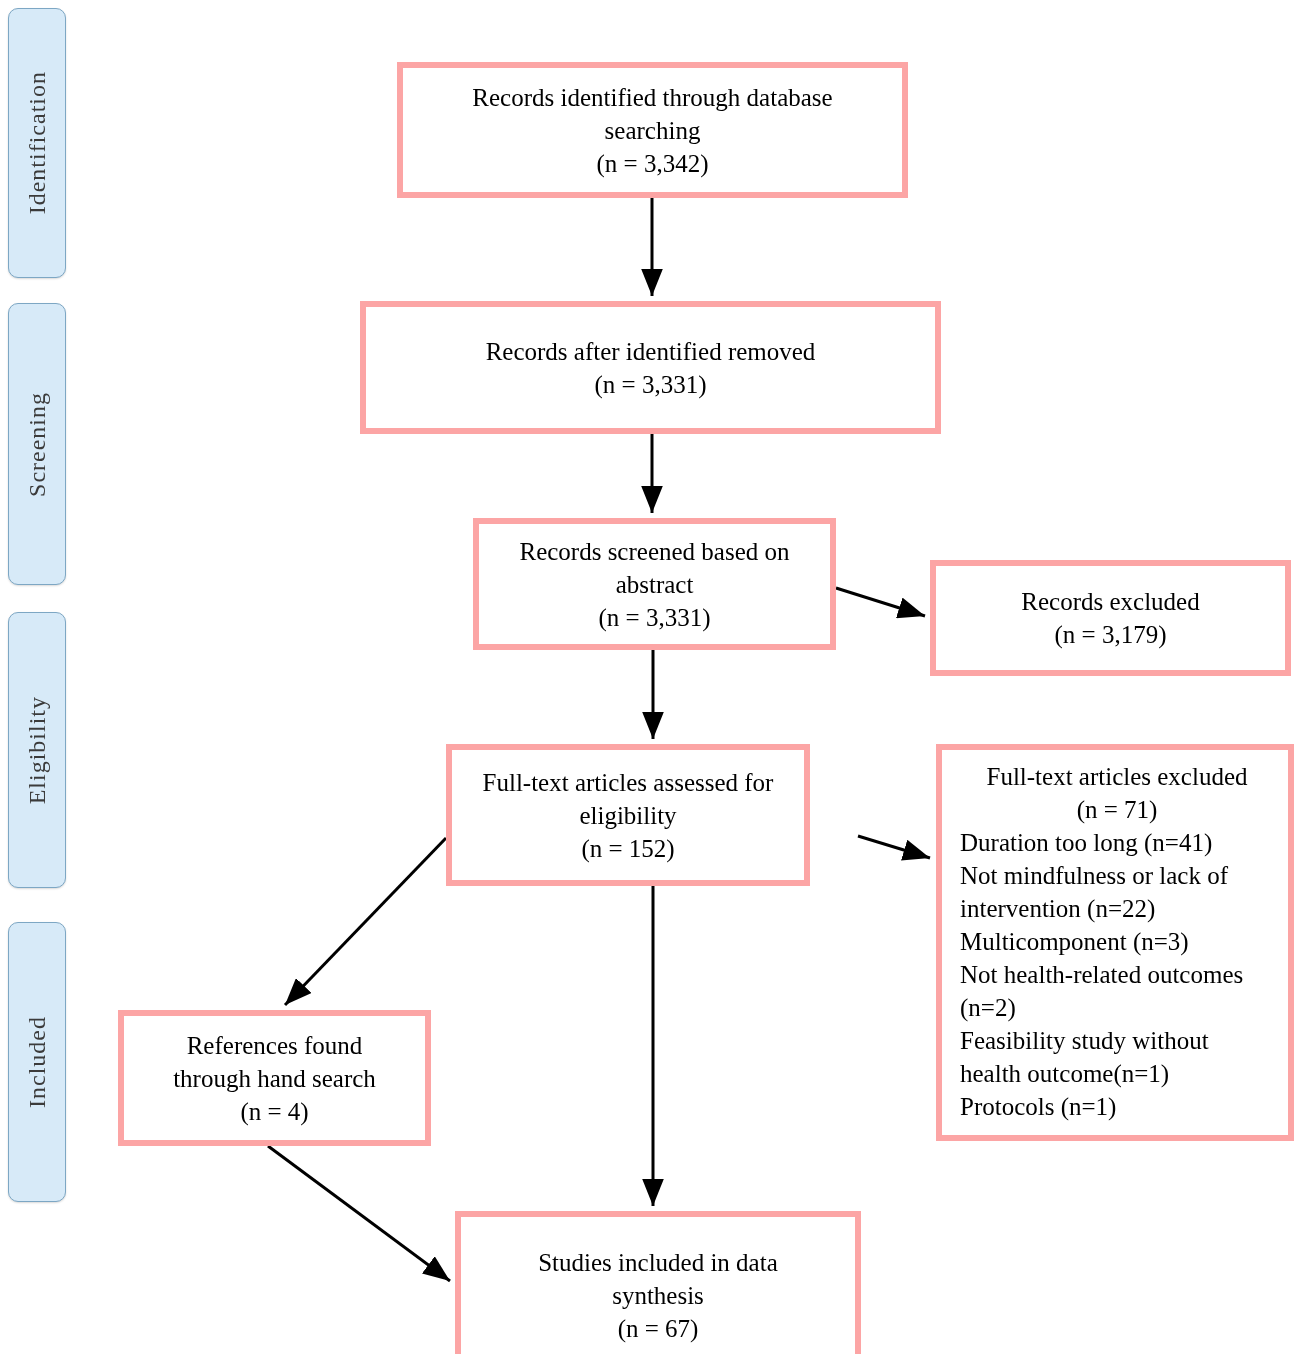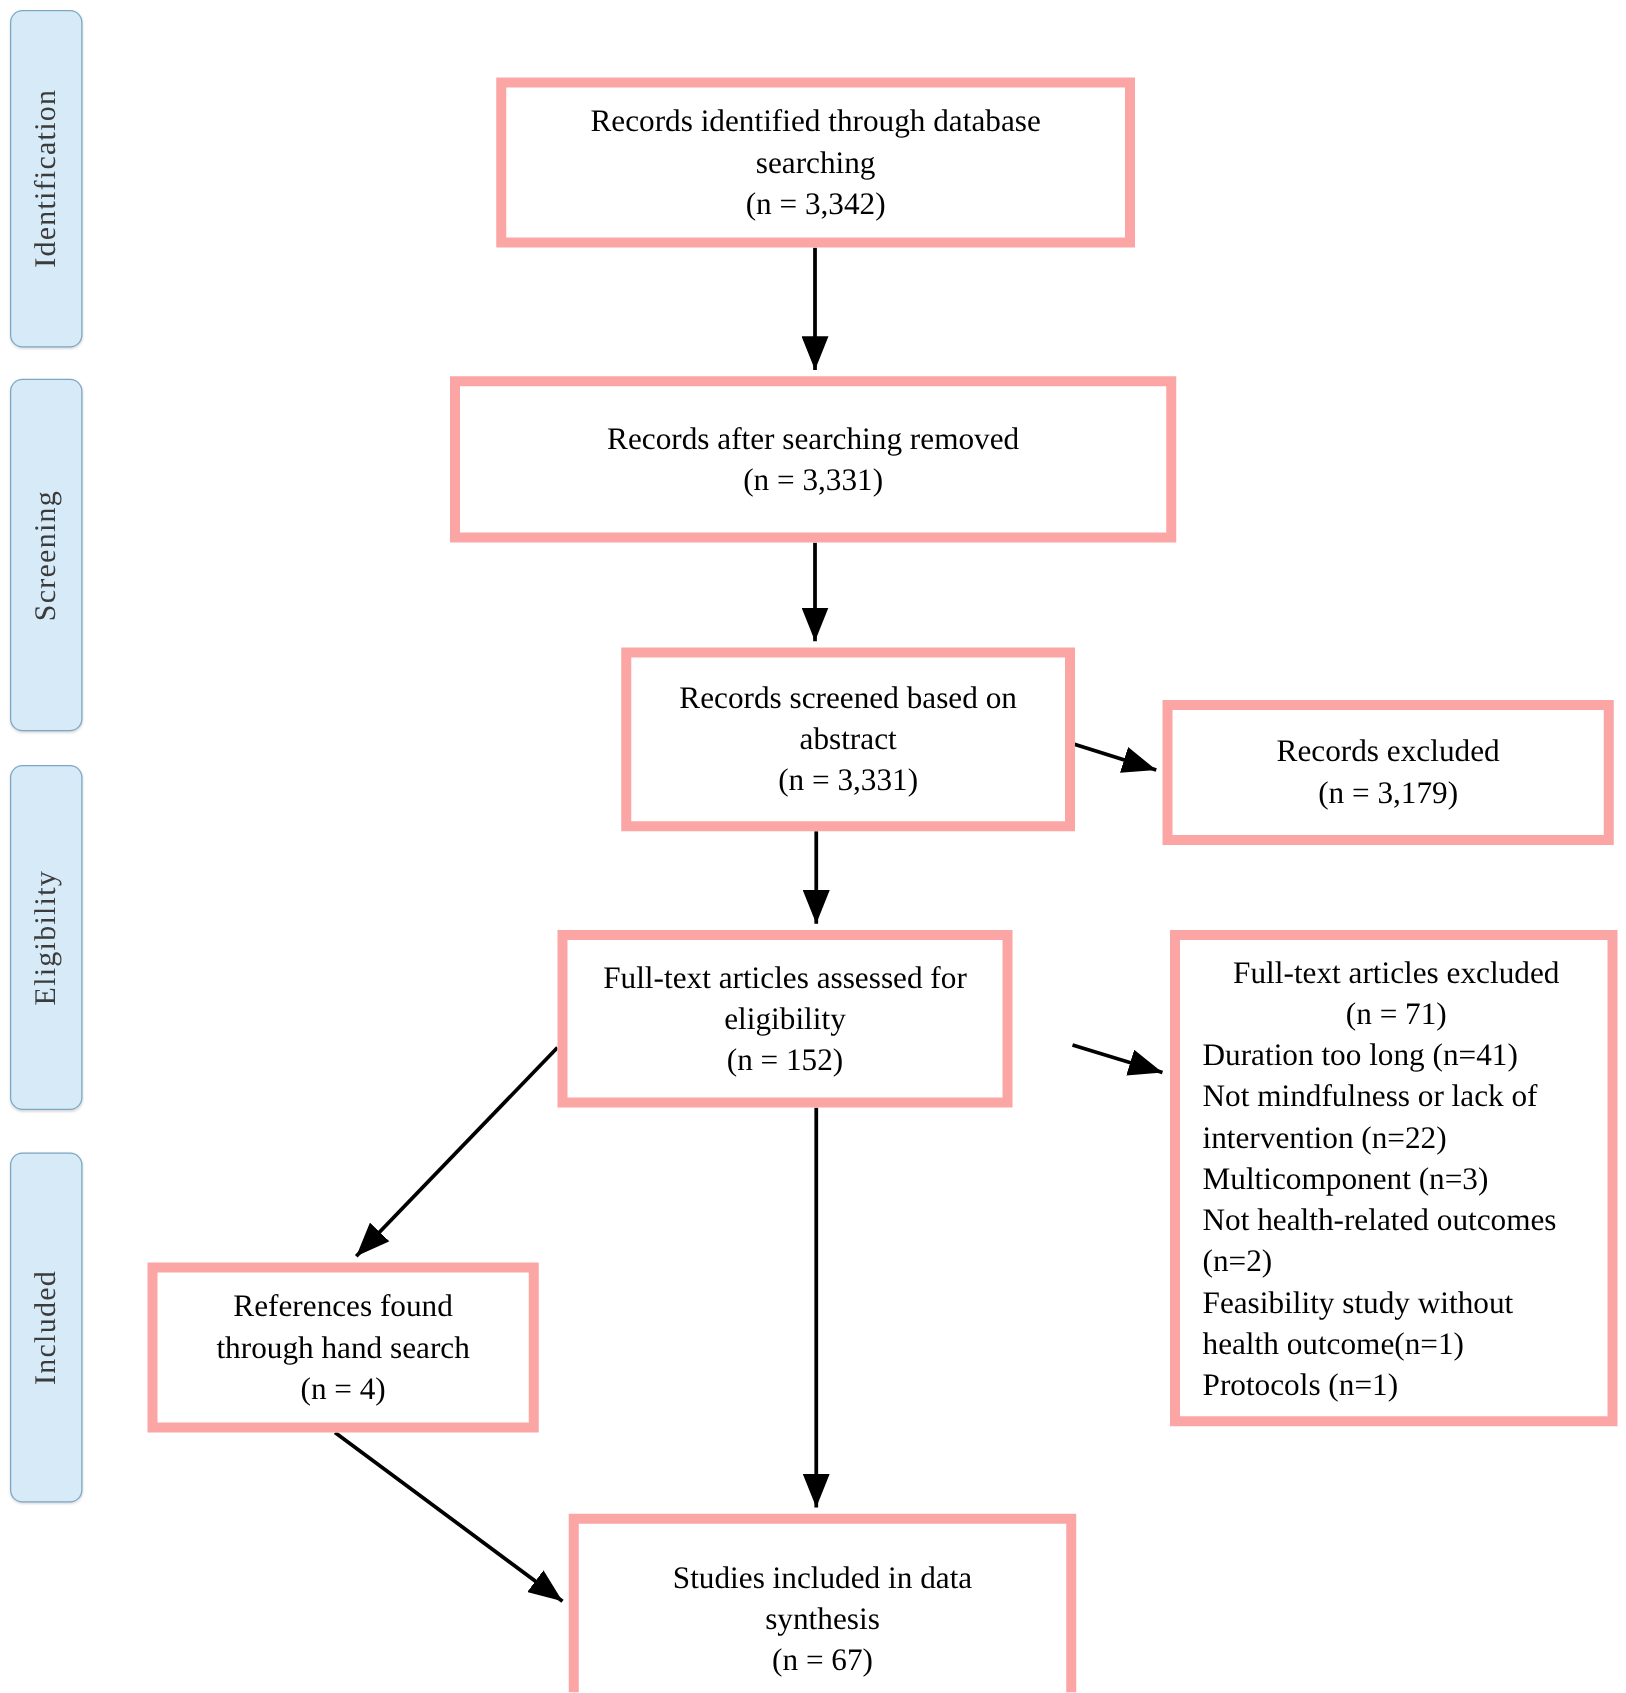"Records identified through database" .flow-box { border: 8px solid #fca5a5 -> 6px solid #fca5a5 }
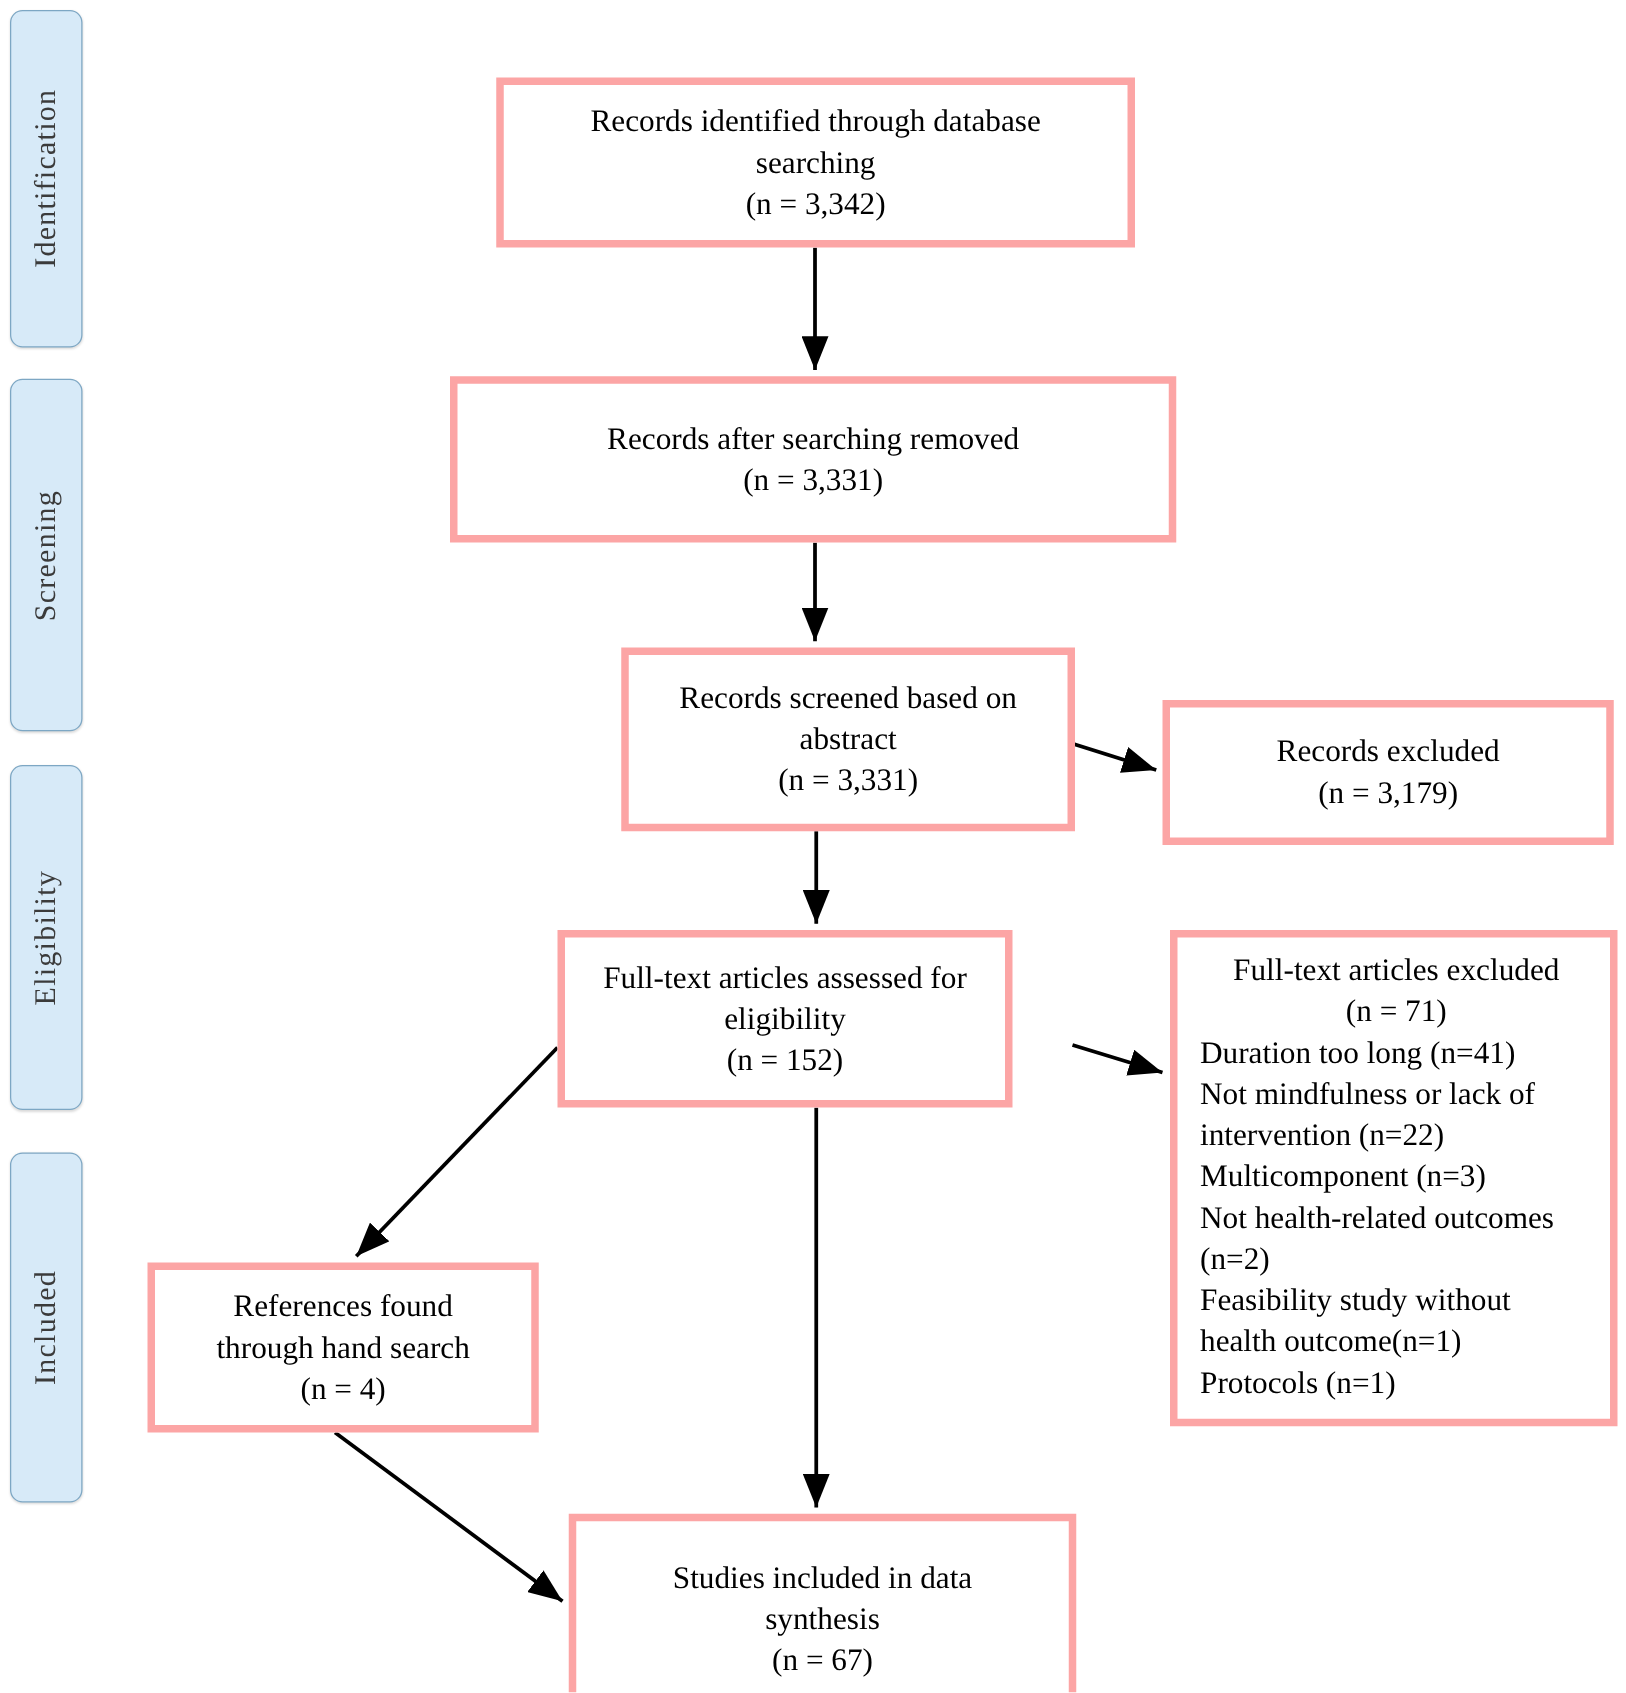"Records after searching removed" div.line { text: searching -> identified }
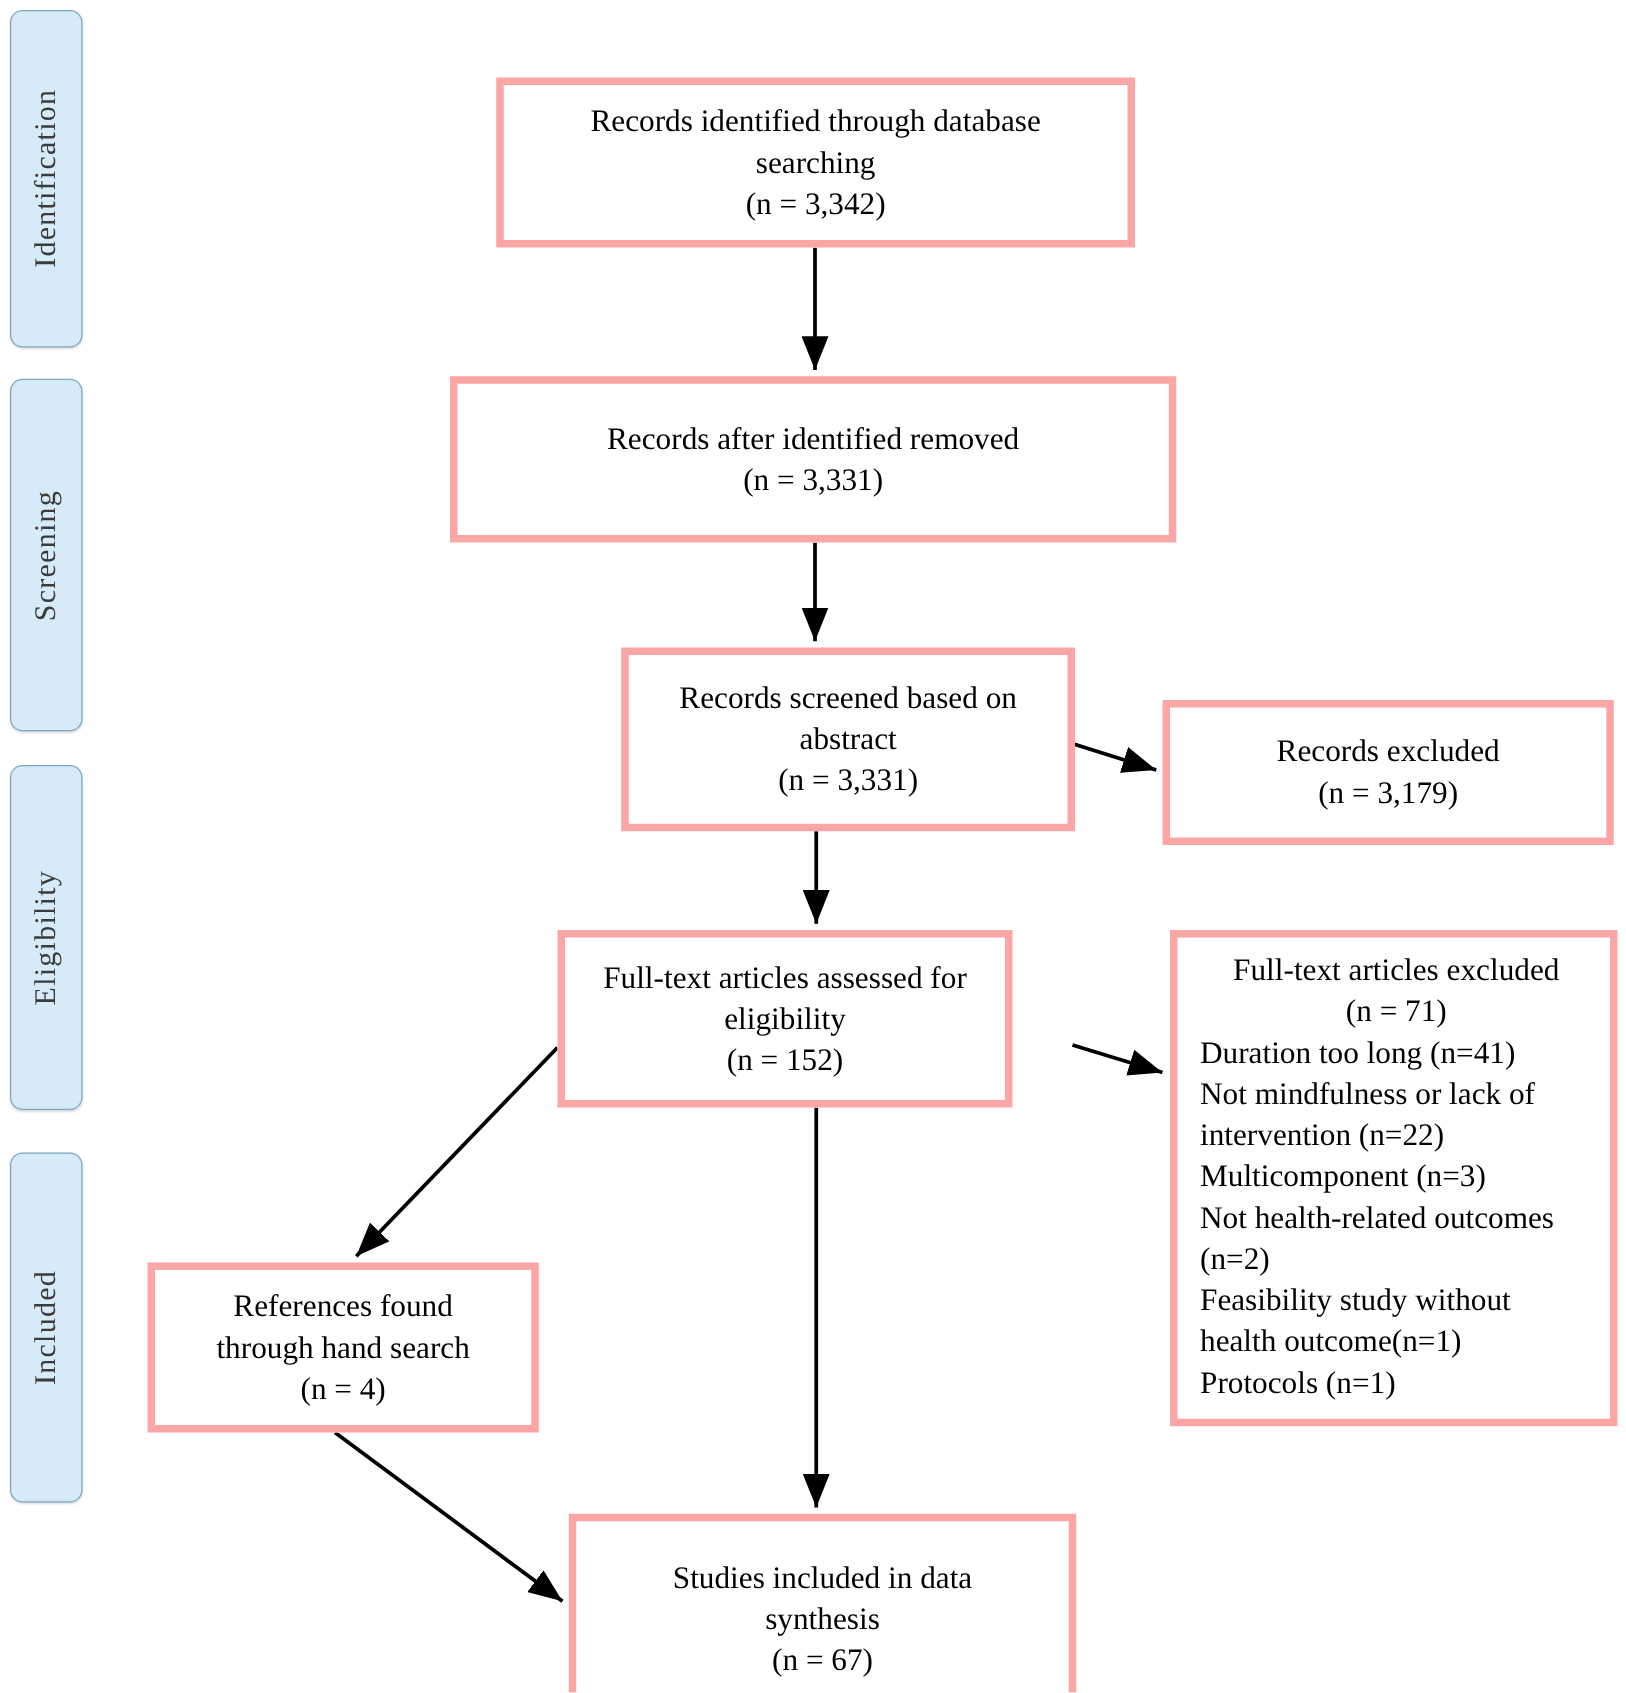"Records screened based on" div.flow-box { height: 147px -> 132px; margin-left: 24px -> none }
